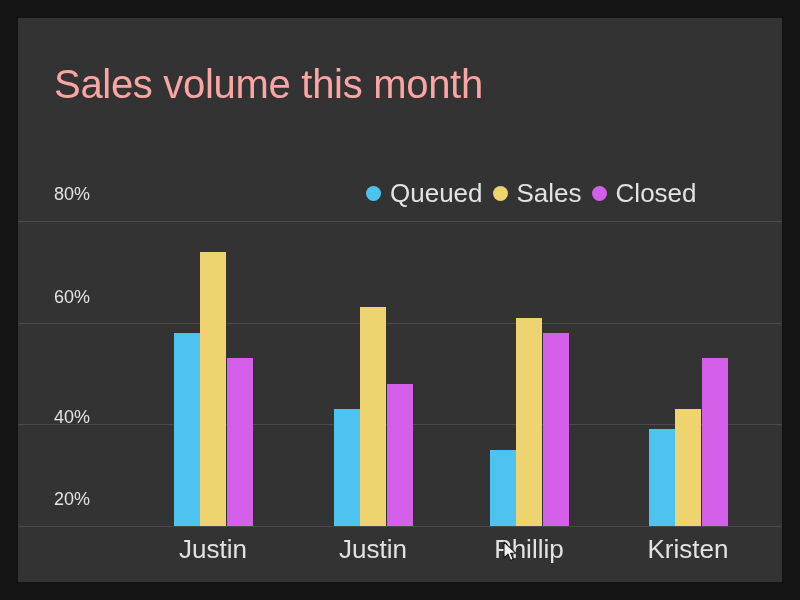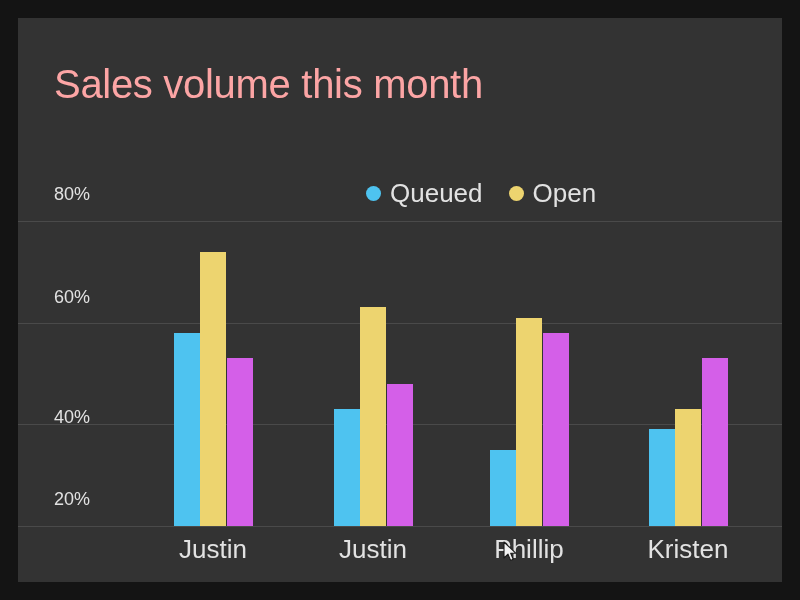"Queued" #legend { gap: 26px -> 10px }
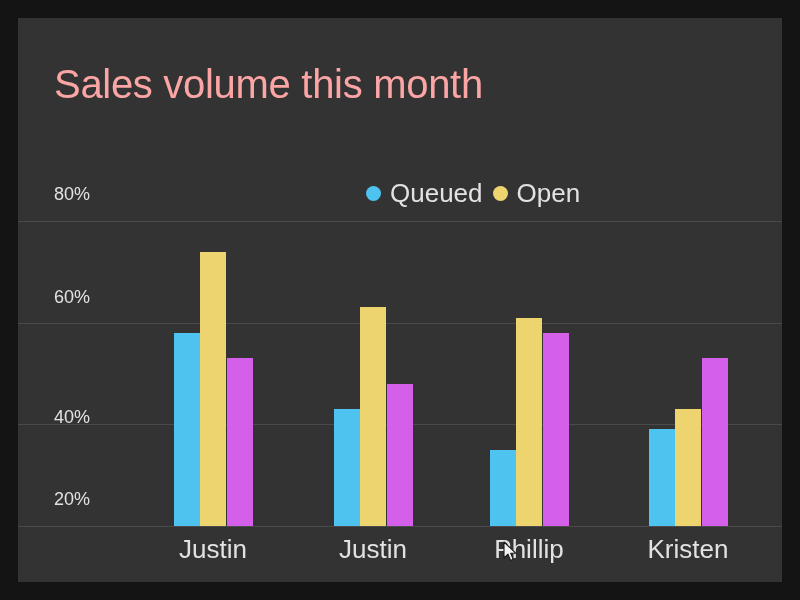"Open" span.legend-label { text: Open -> Sales }
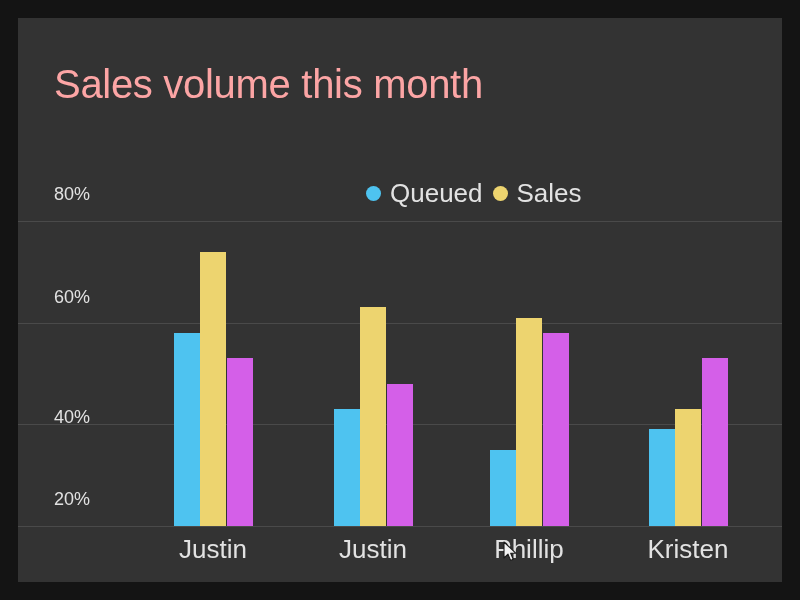"Closed" div.legend-item { html: none -> <div> <span></span> <span>Closed</span> </div> }
